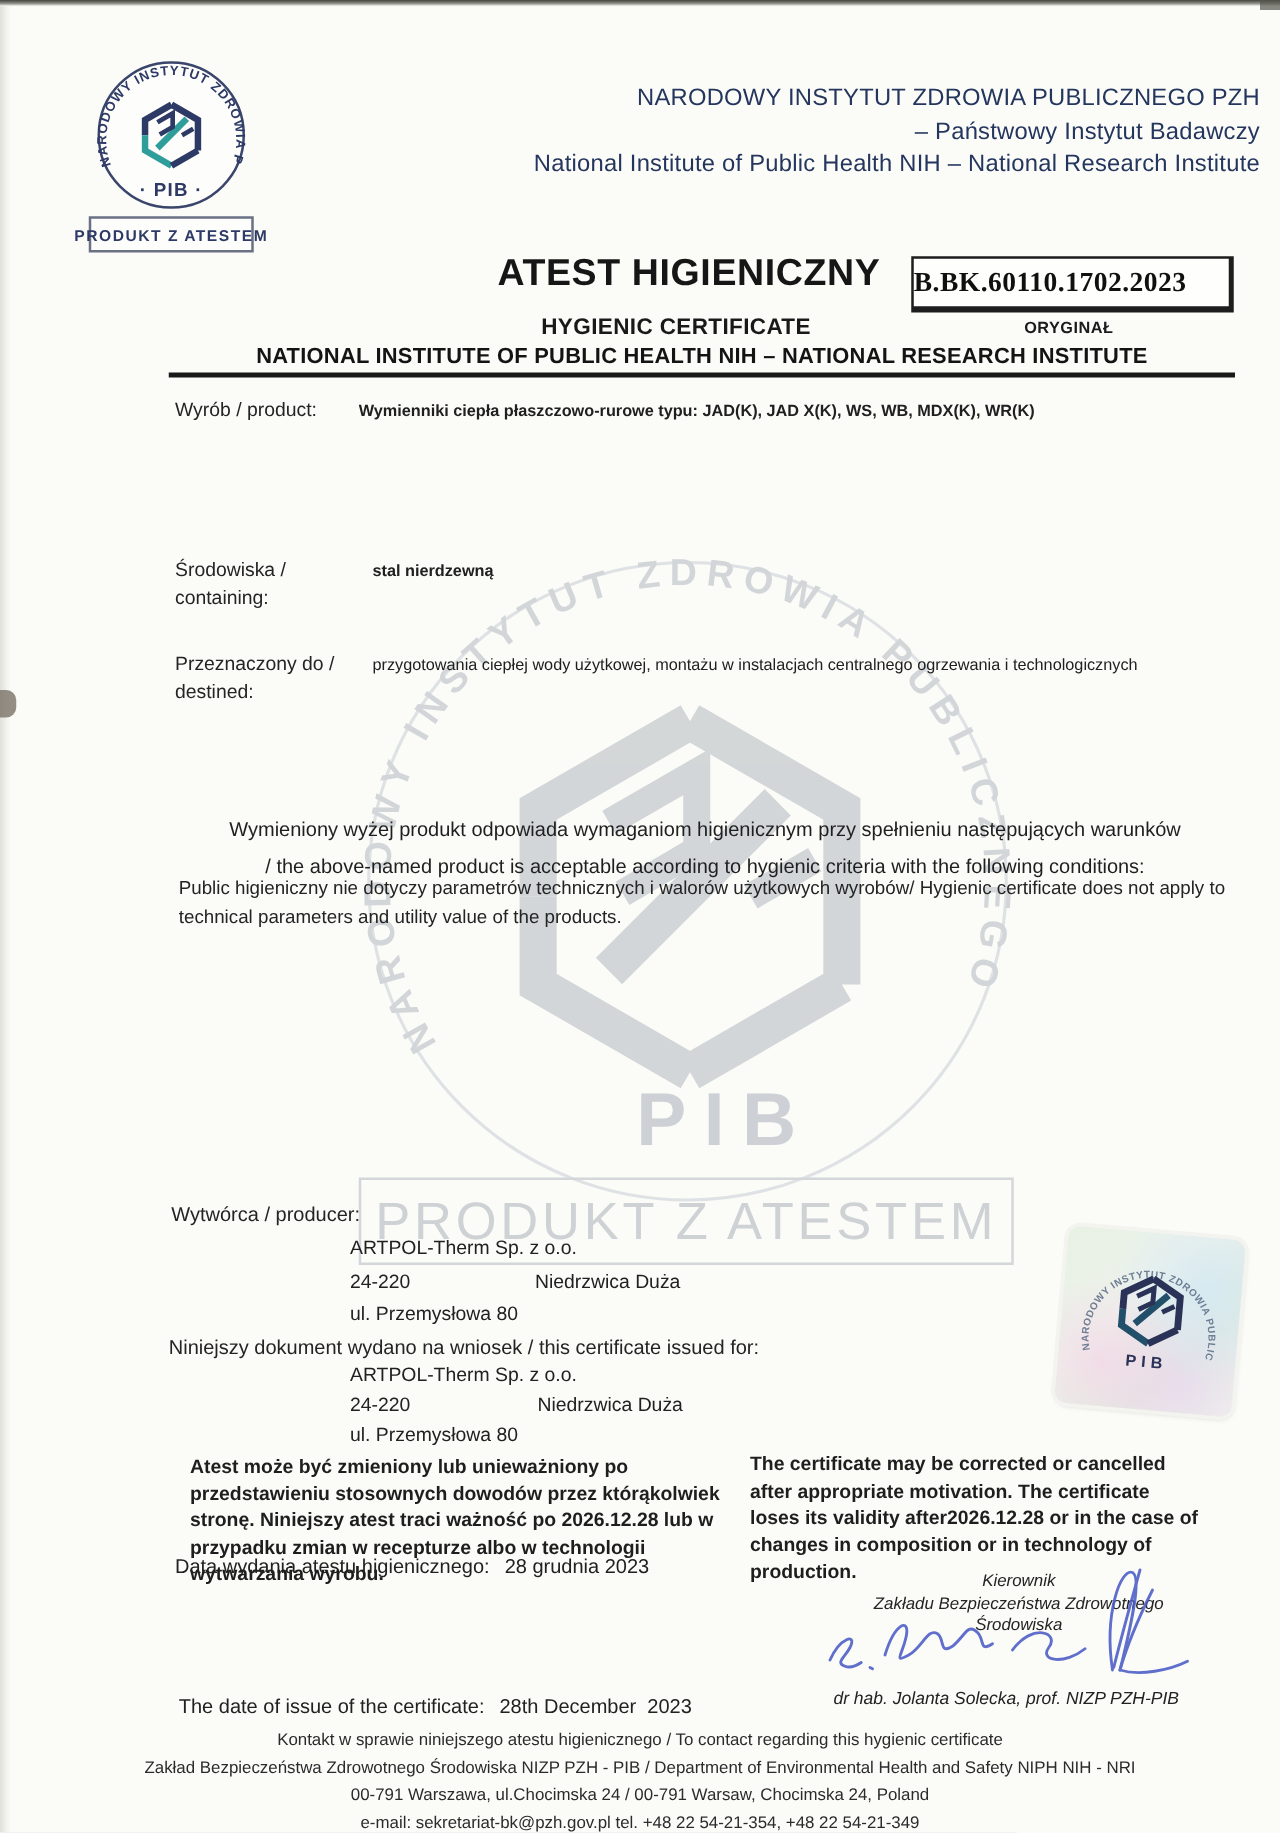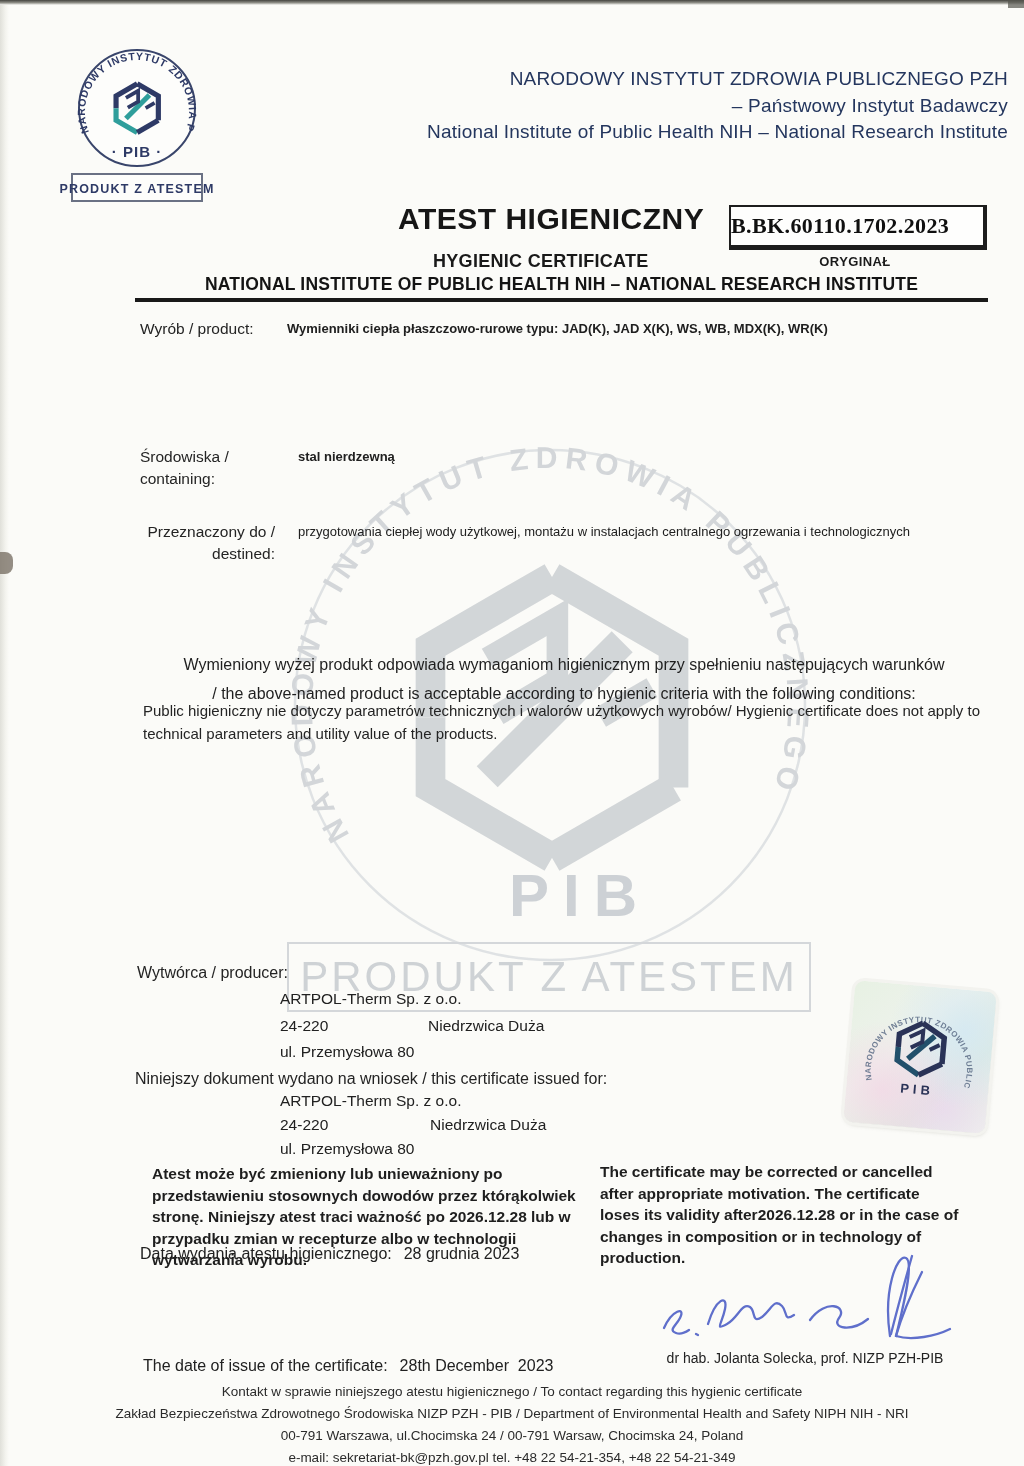"Przeznaczony do / destined:" .f-dest-l { text-align: right -> none }
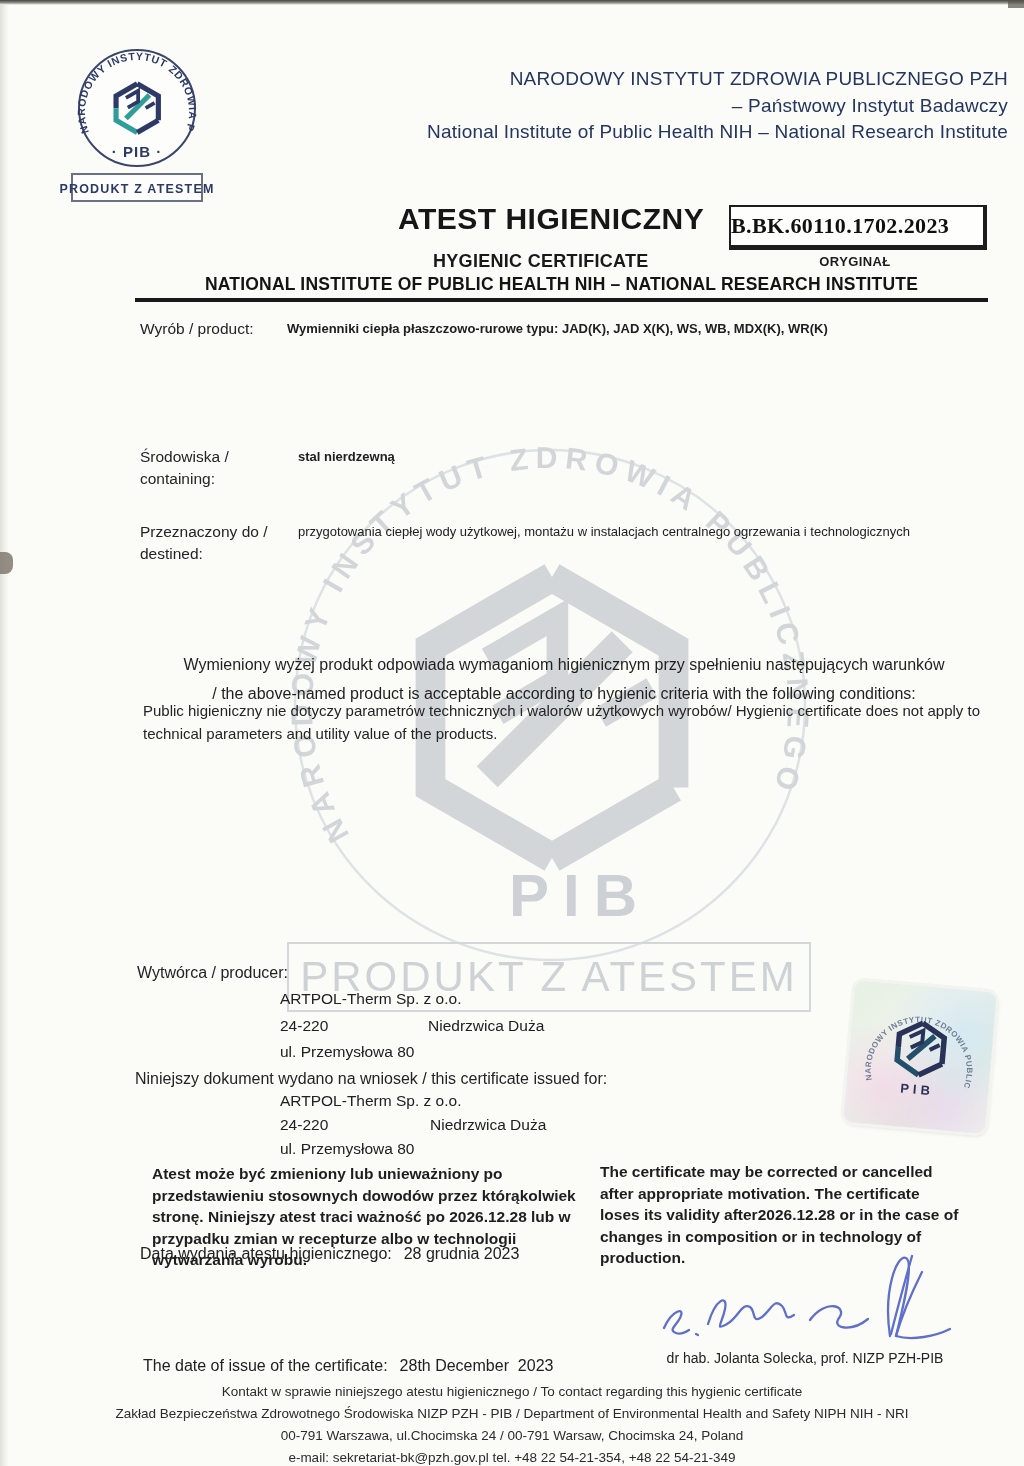"Kierownik" div.abs { html: none -> <div> <div>Kierownik</div> <div>Zakładu Bezpieczeństwa Zdrowotnego</div> <div>Środowiska</div> </div> }
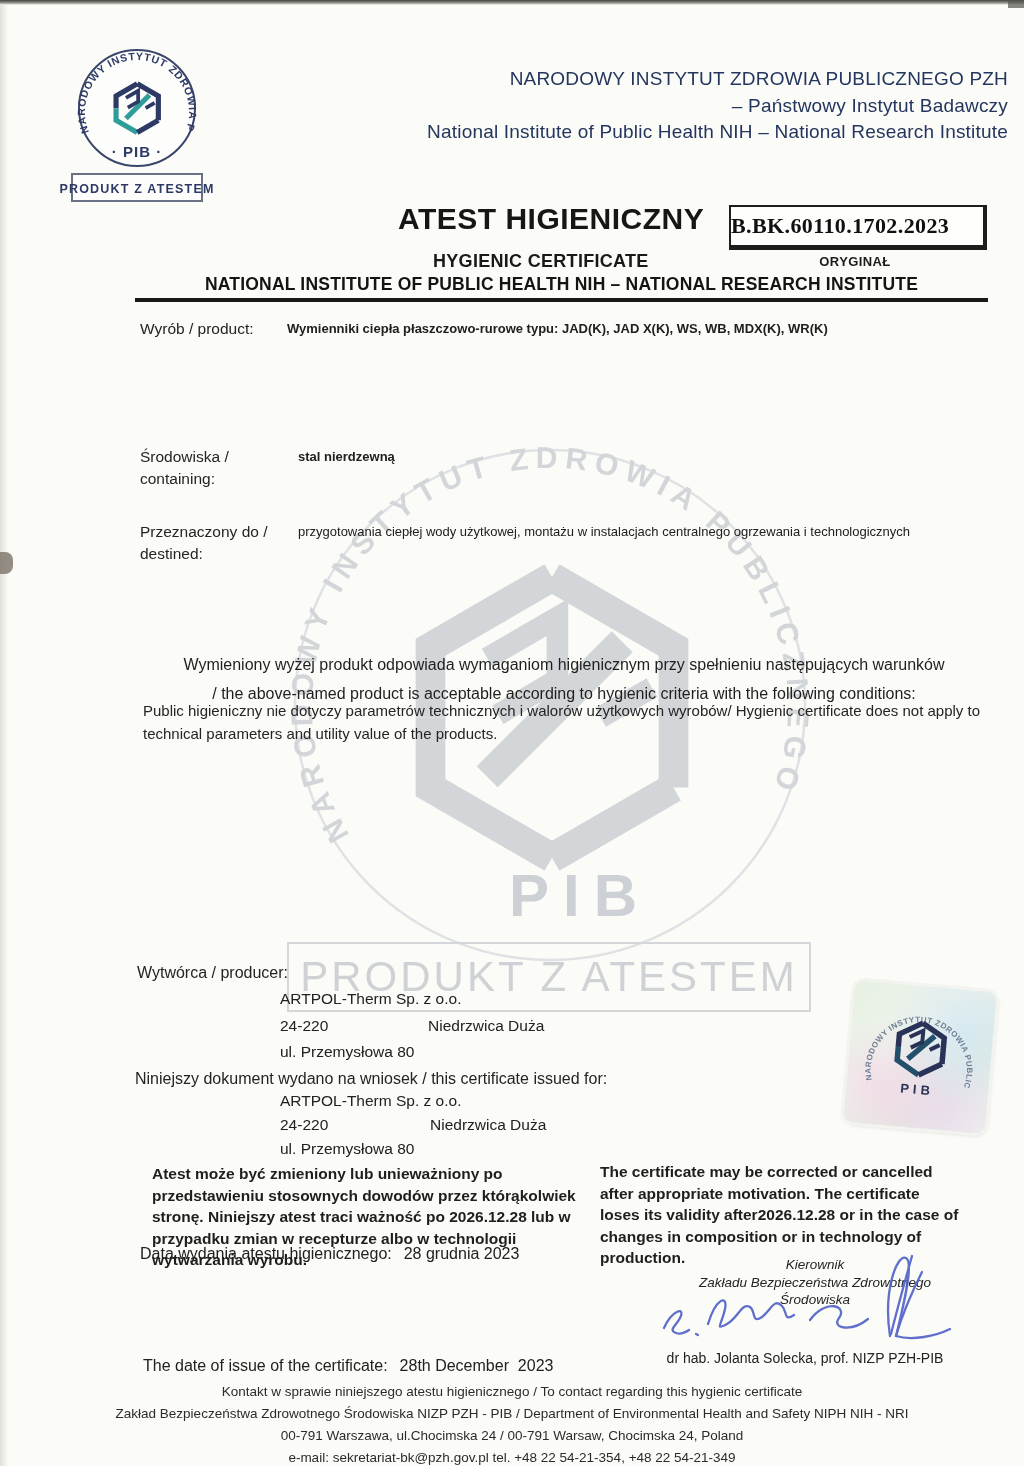"dr hab. Jolanta Solecka, prof." .sig-name { font-style: none -> italic }
